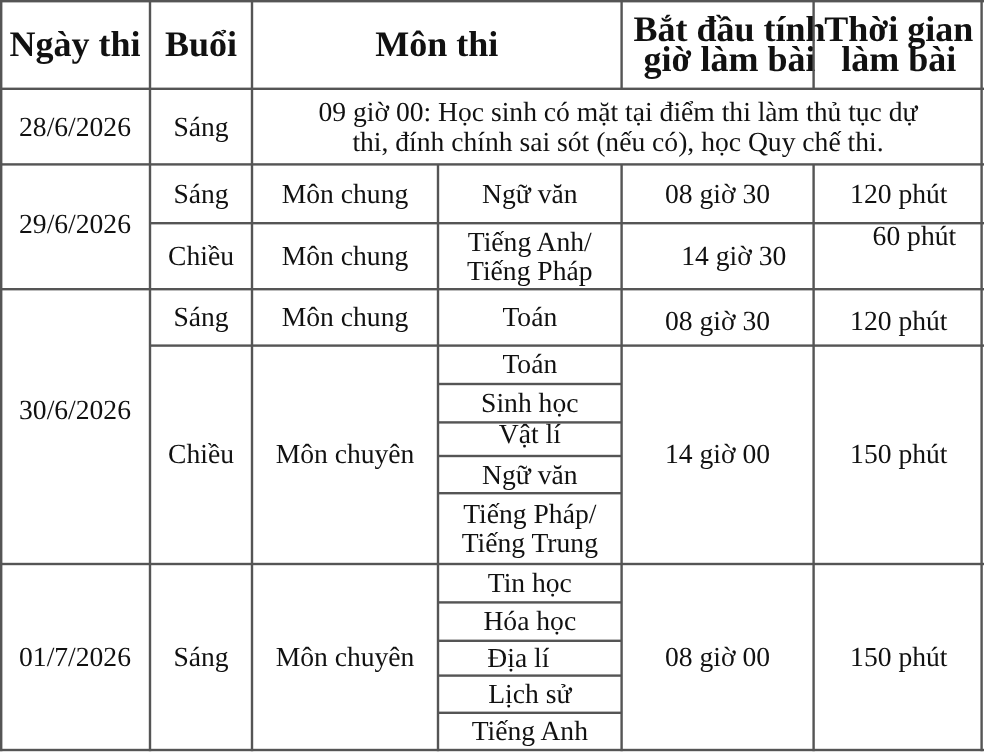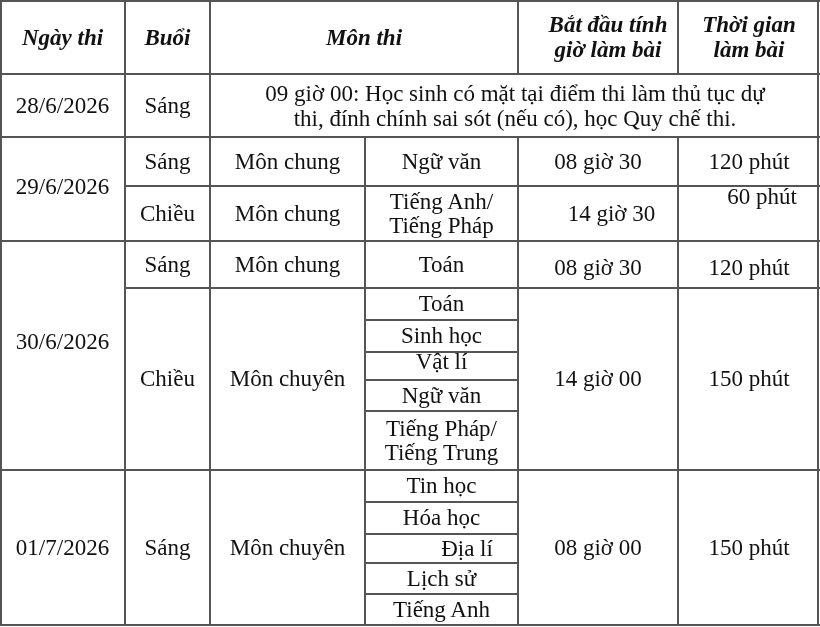"Ngày thi" .hdr { font-size: 23px -> 30px; font-style: italic -> none }
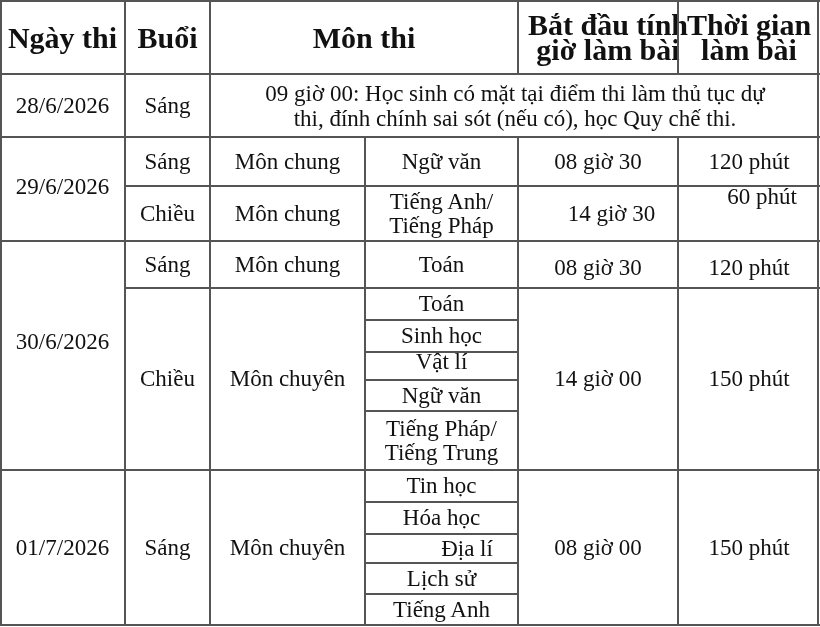"Địa lí" div.cell { left: 380px -> 345px }
